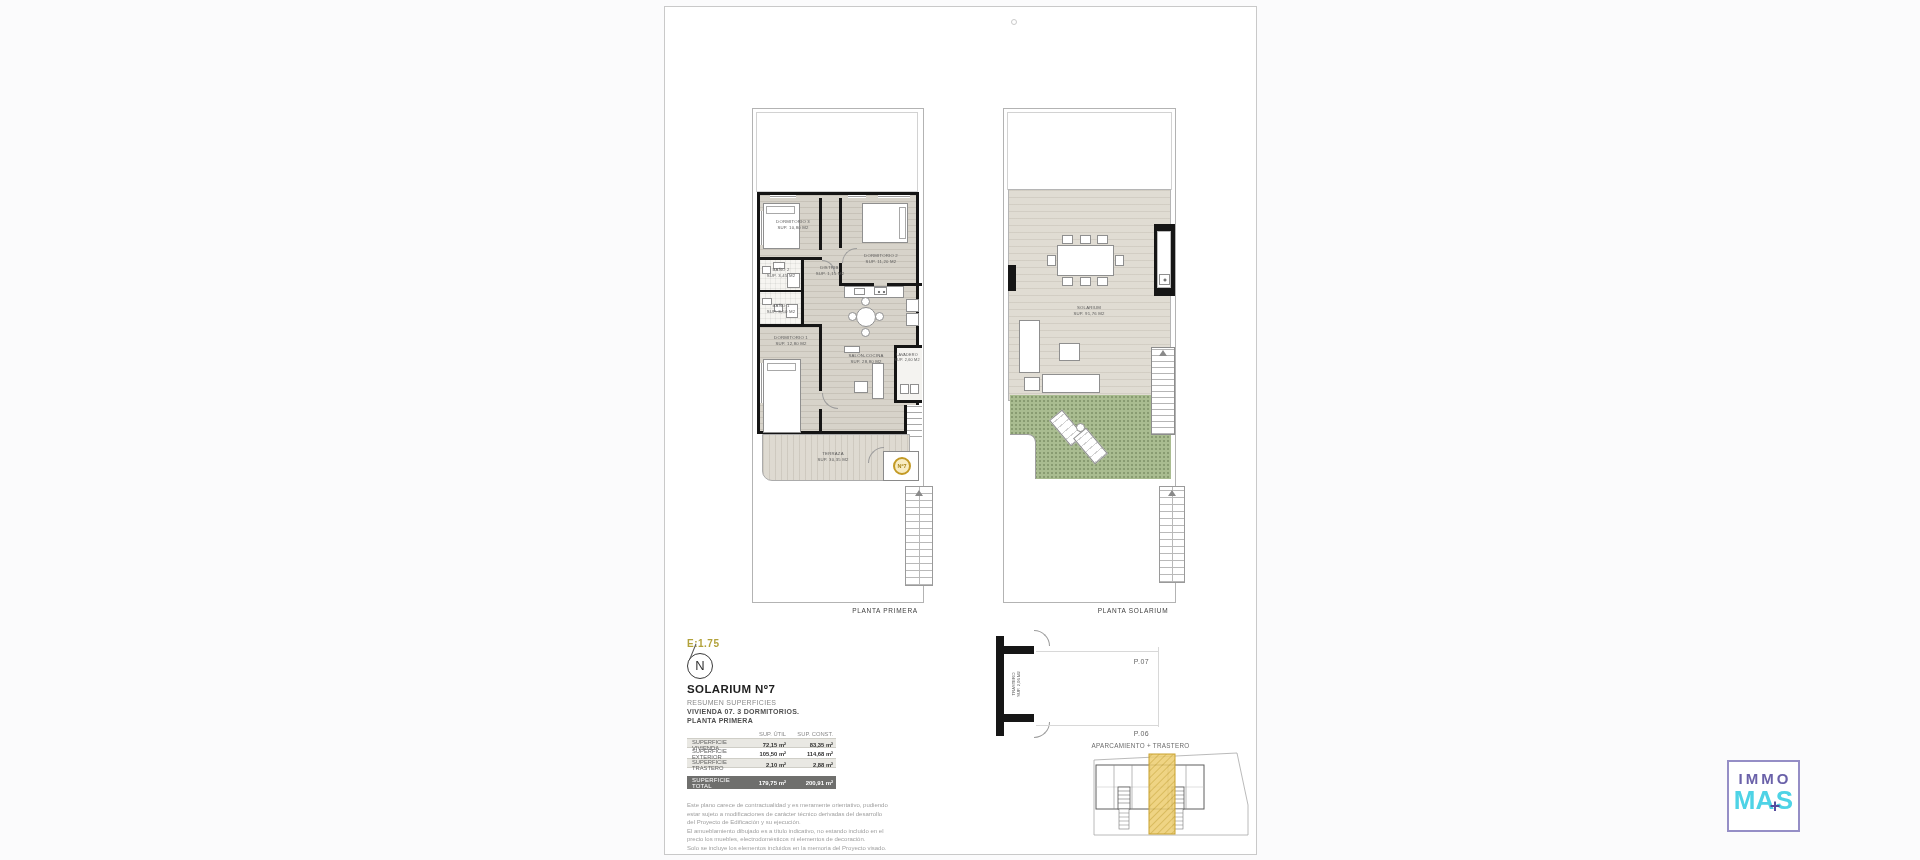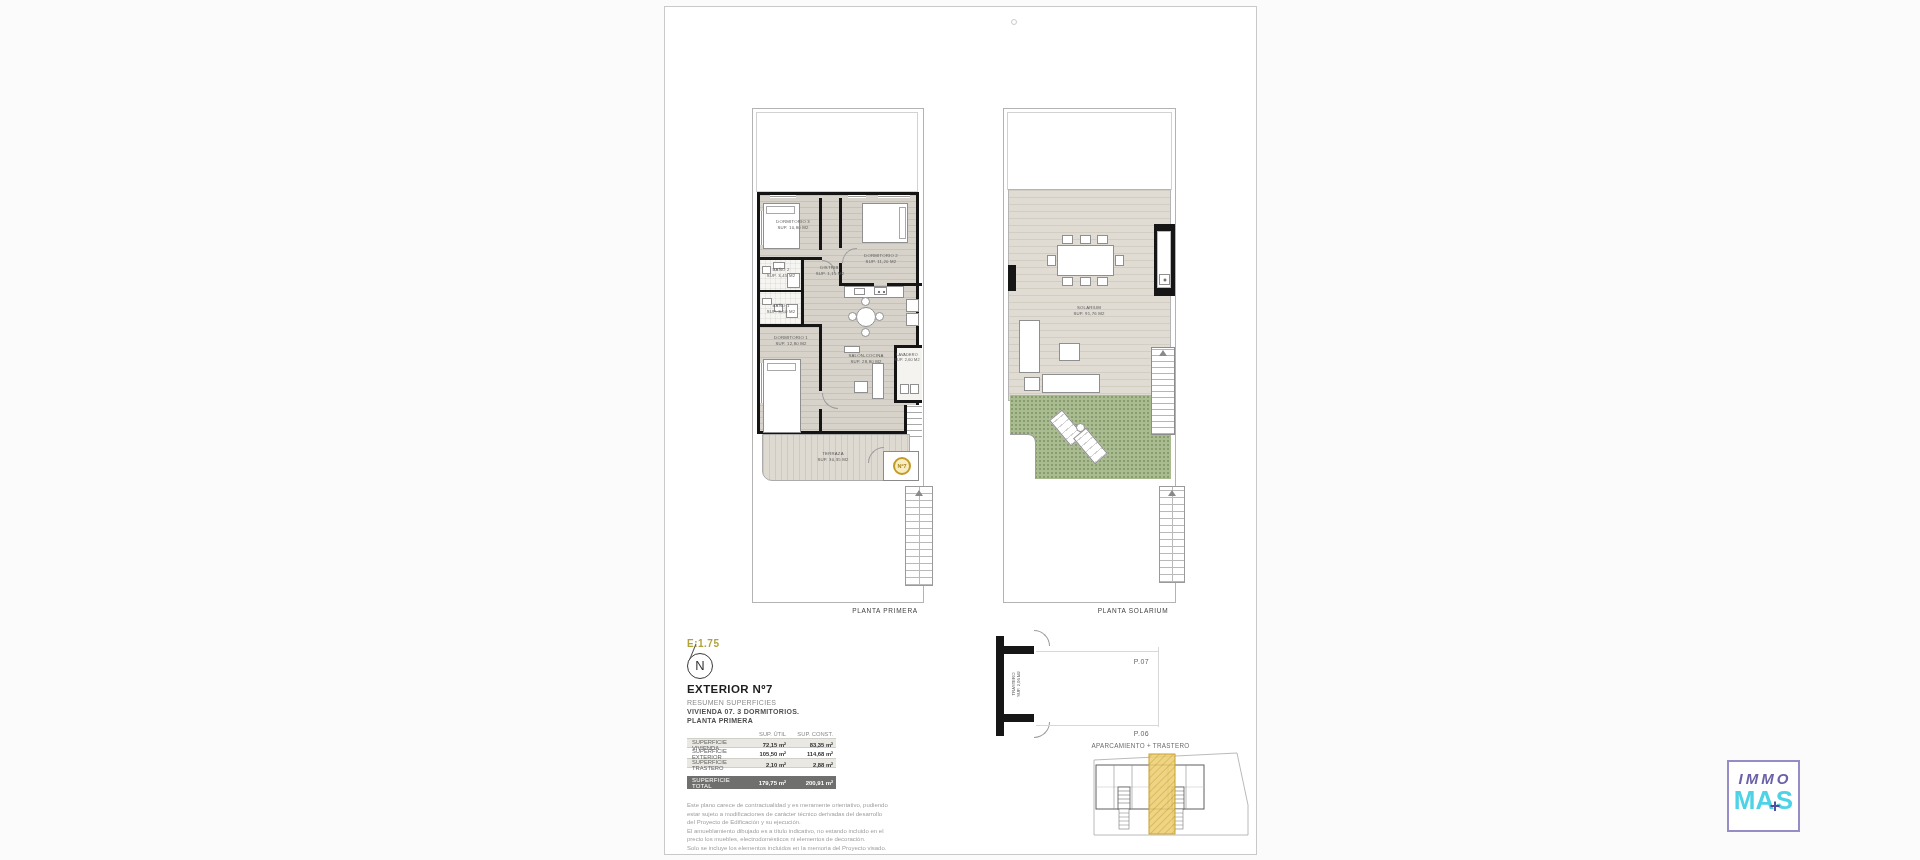"EXTERIOR Nº7" div.h1 { text: EXTERIOR -> SOLARIUM }
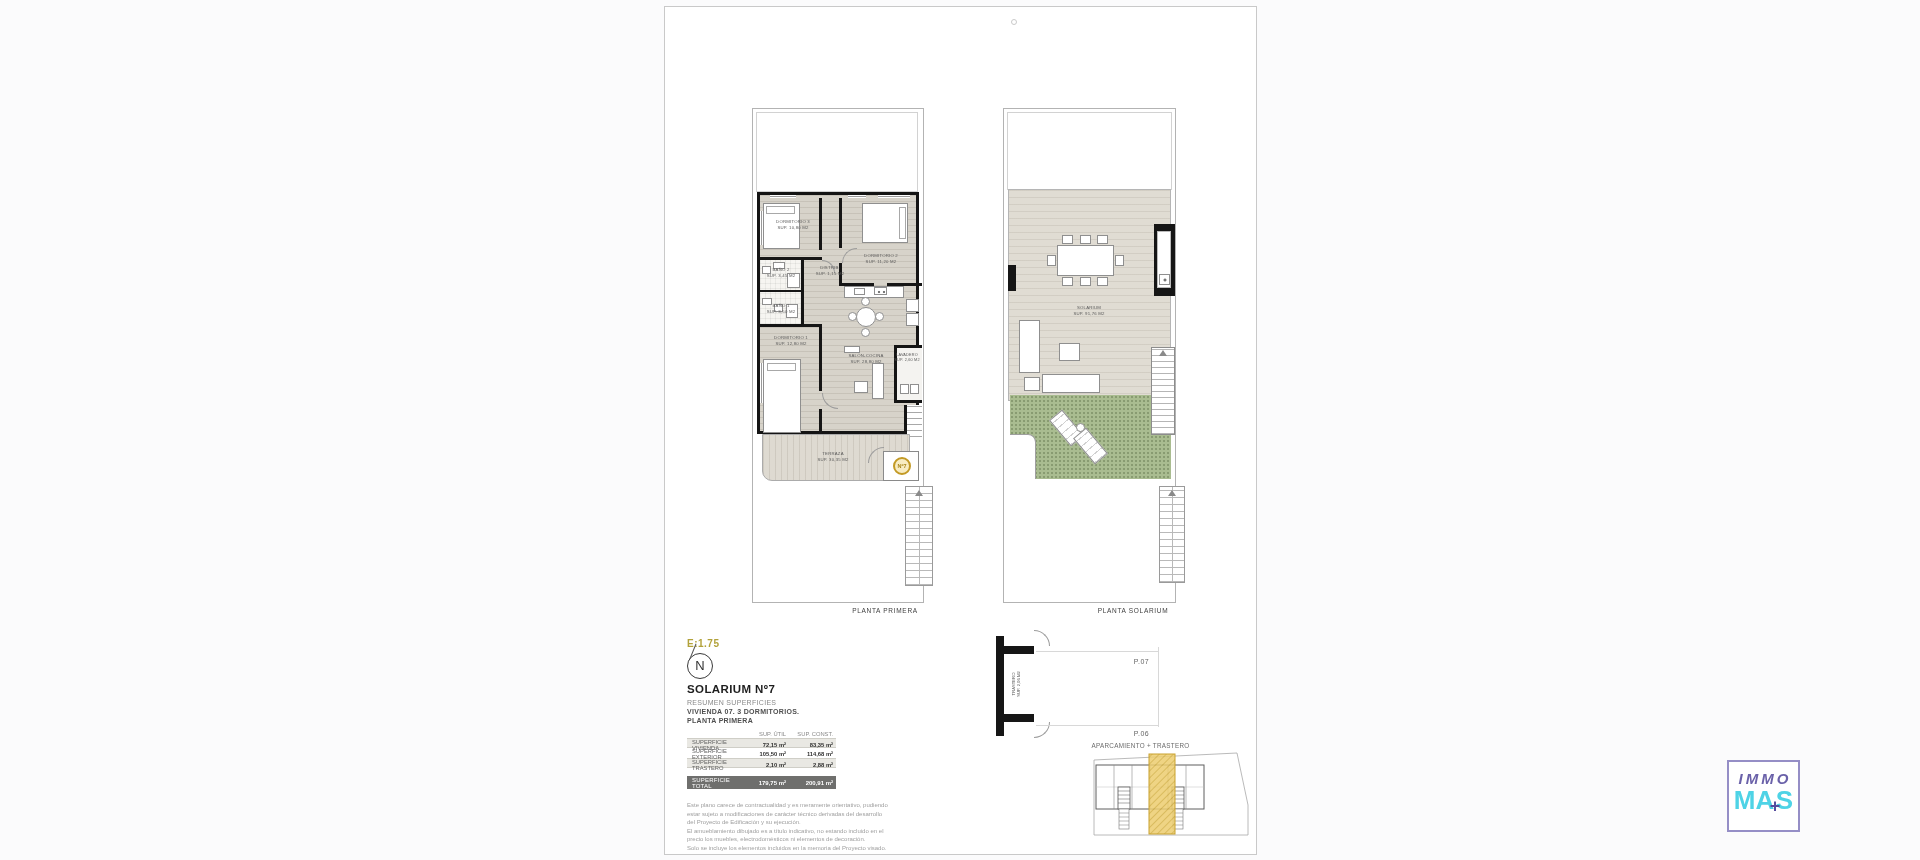"IMMO" .logo-immo { font-style: italic -> none }
